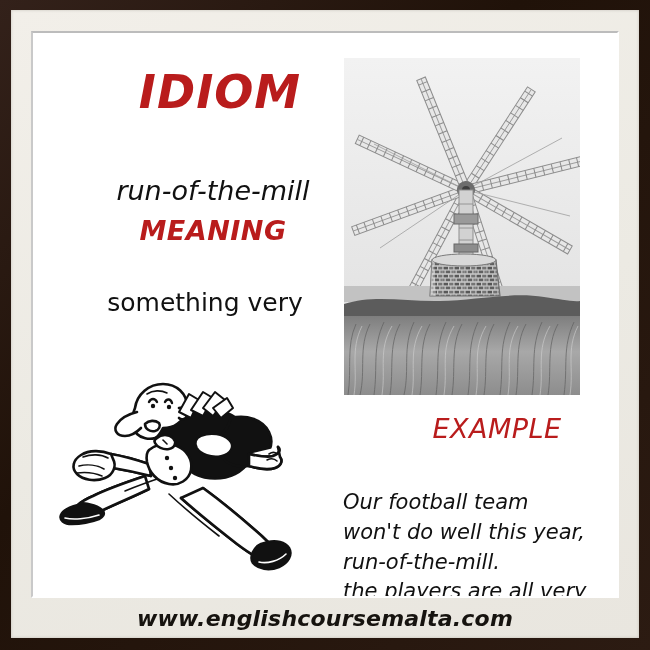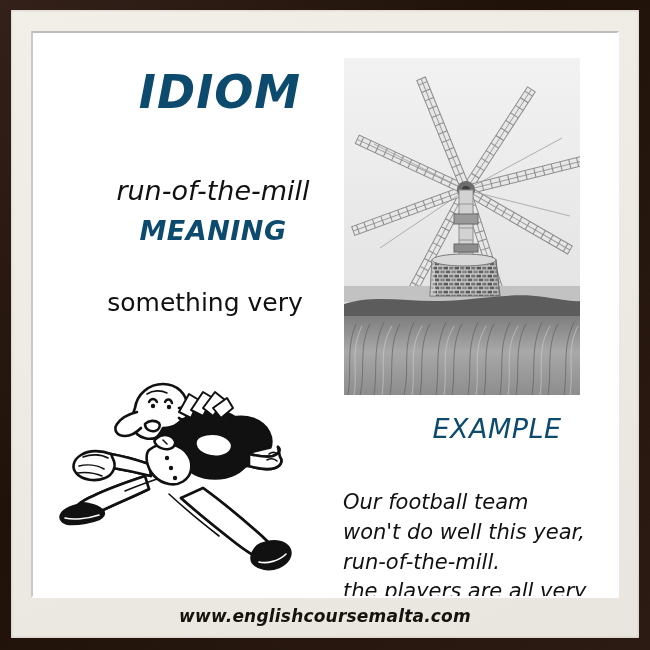"IDIOM" .green { color: #0c4a6e -> #b91c1c }
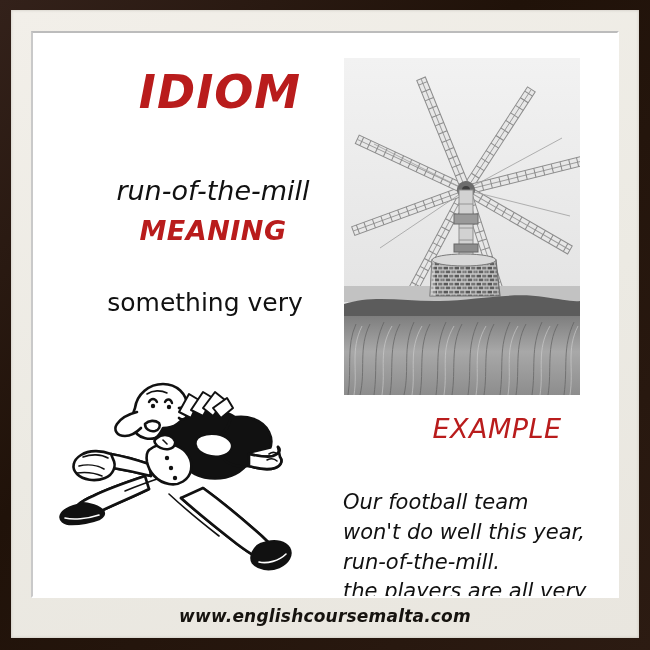"www.englishcoursemalta.com" .footer-url { font-size: 17px -> 22px }
